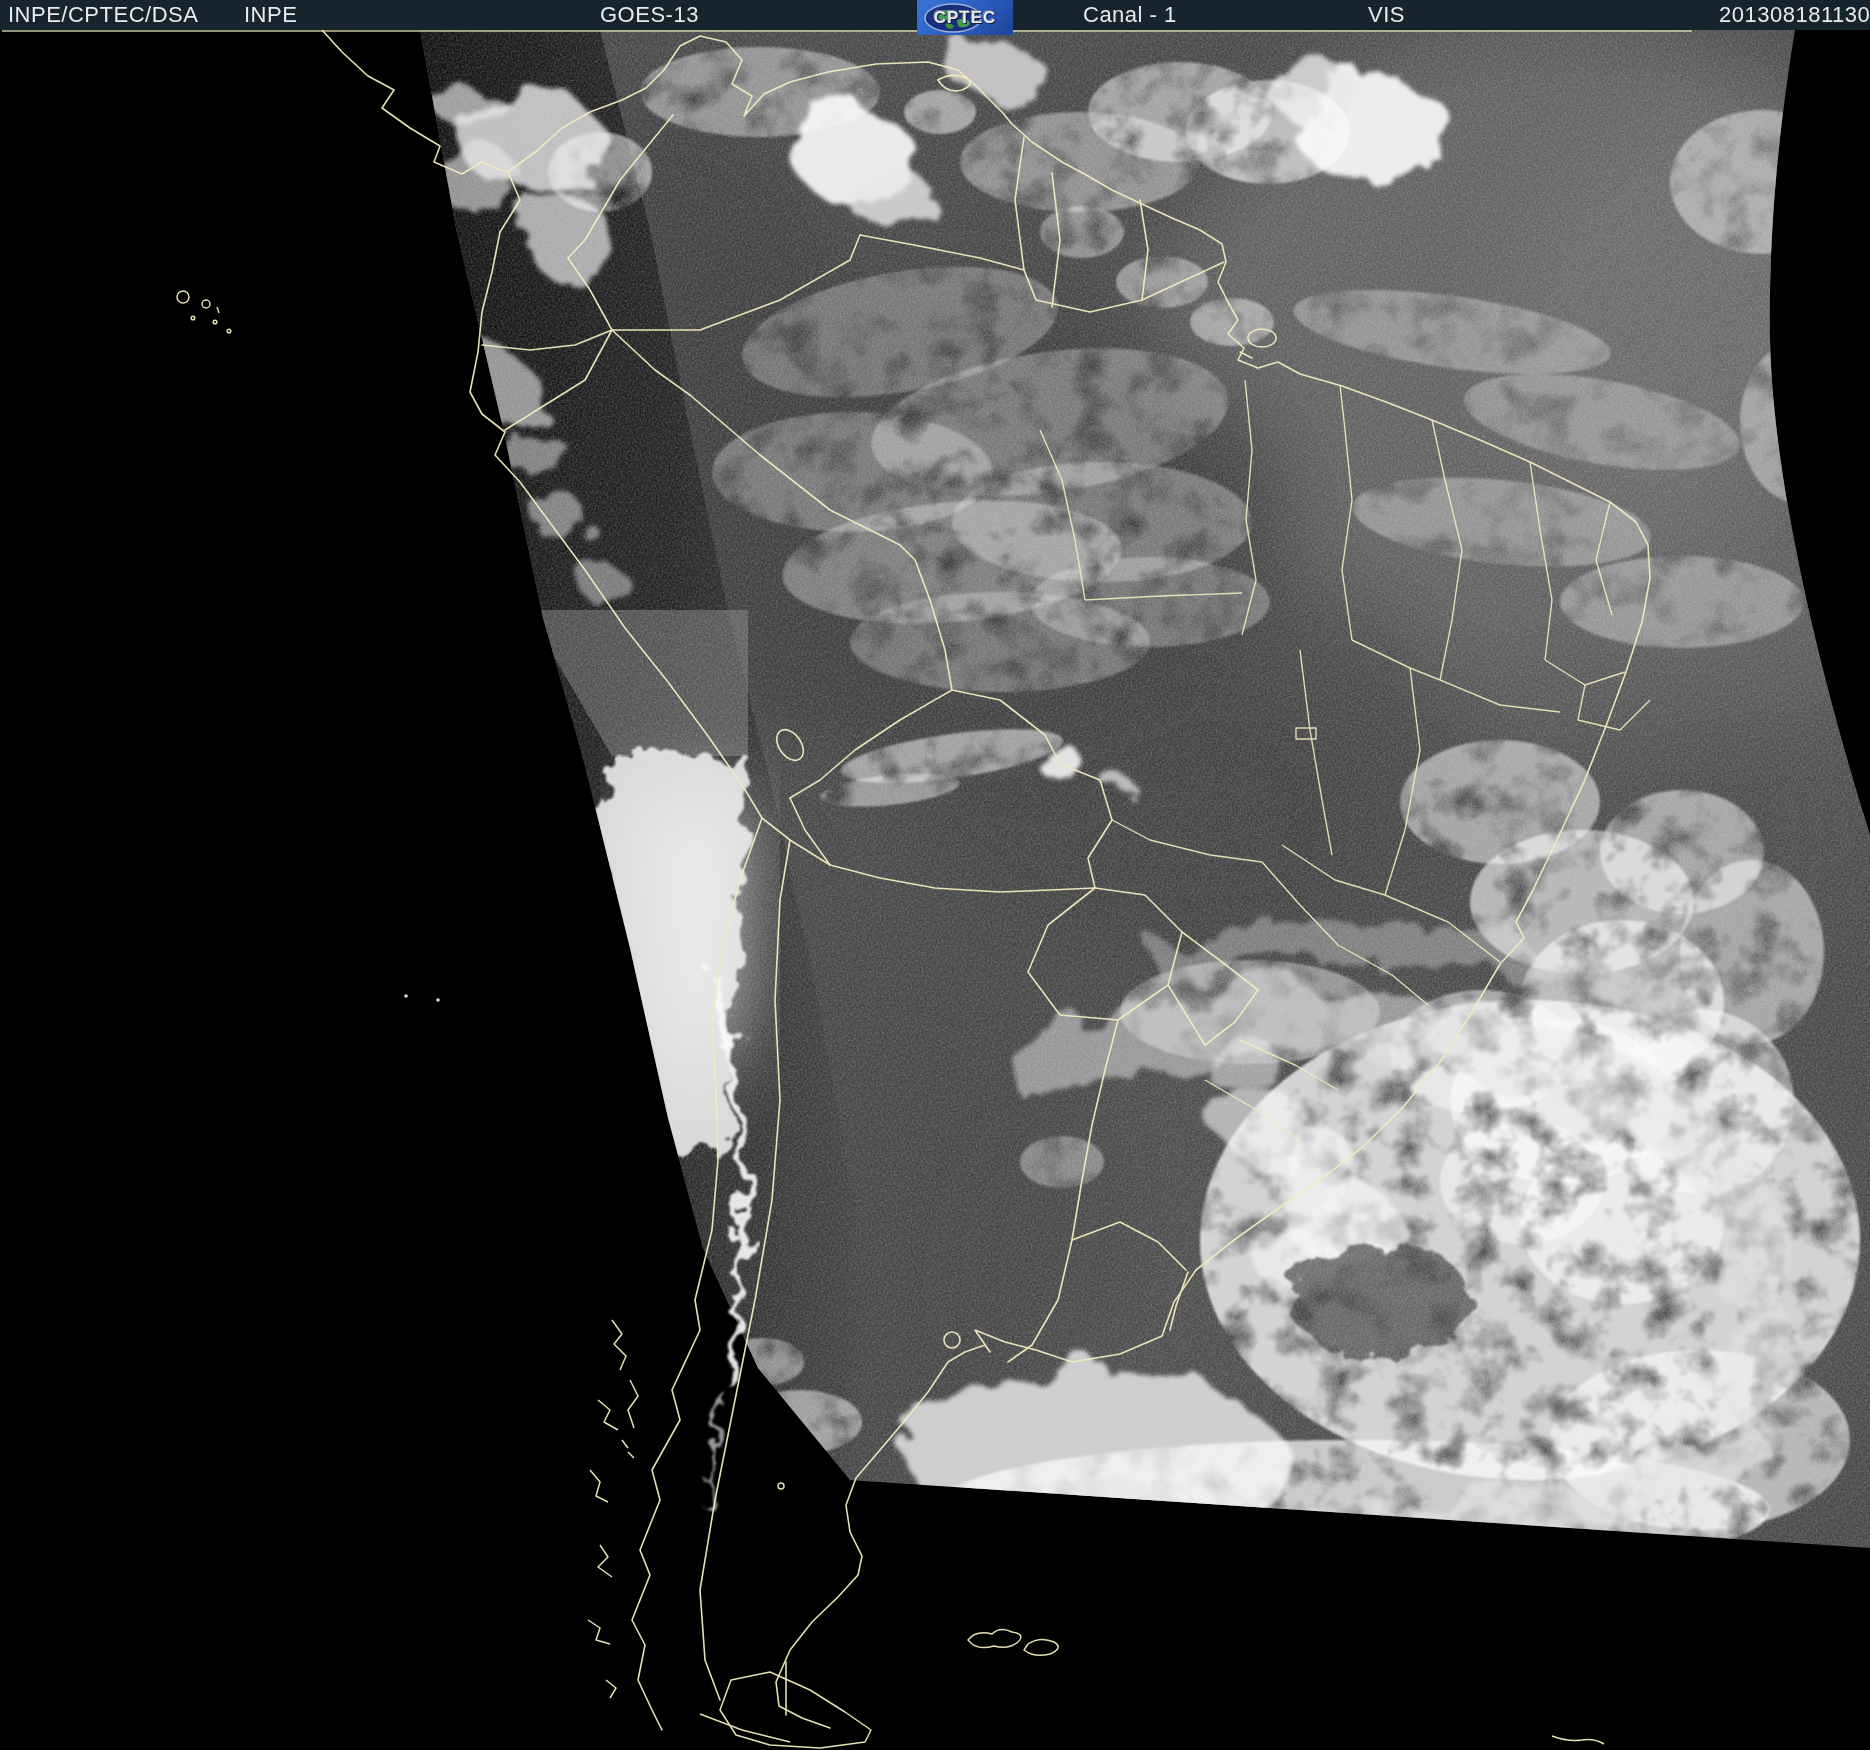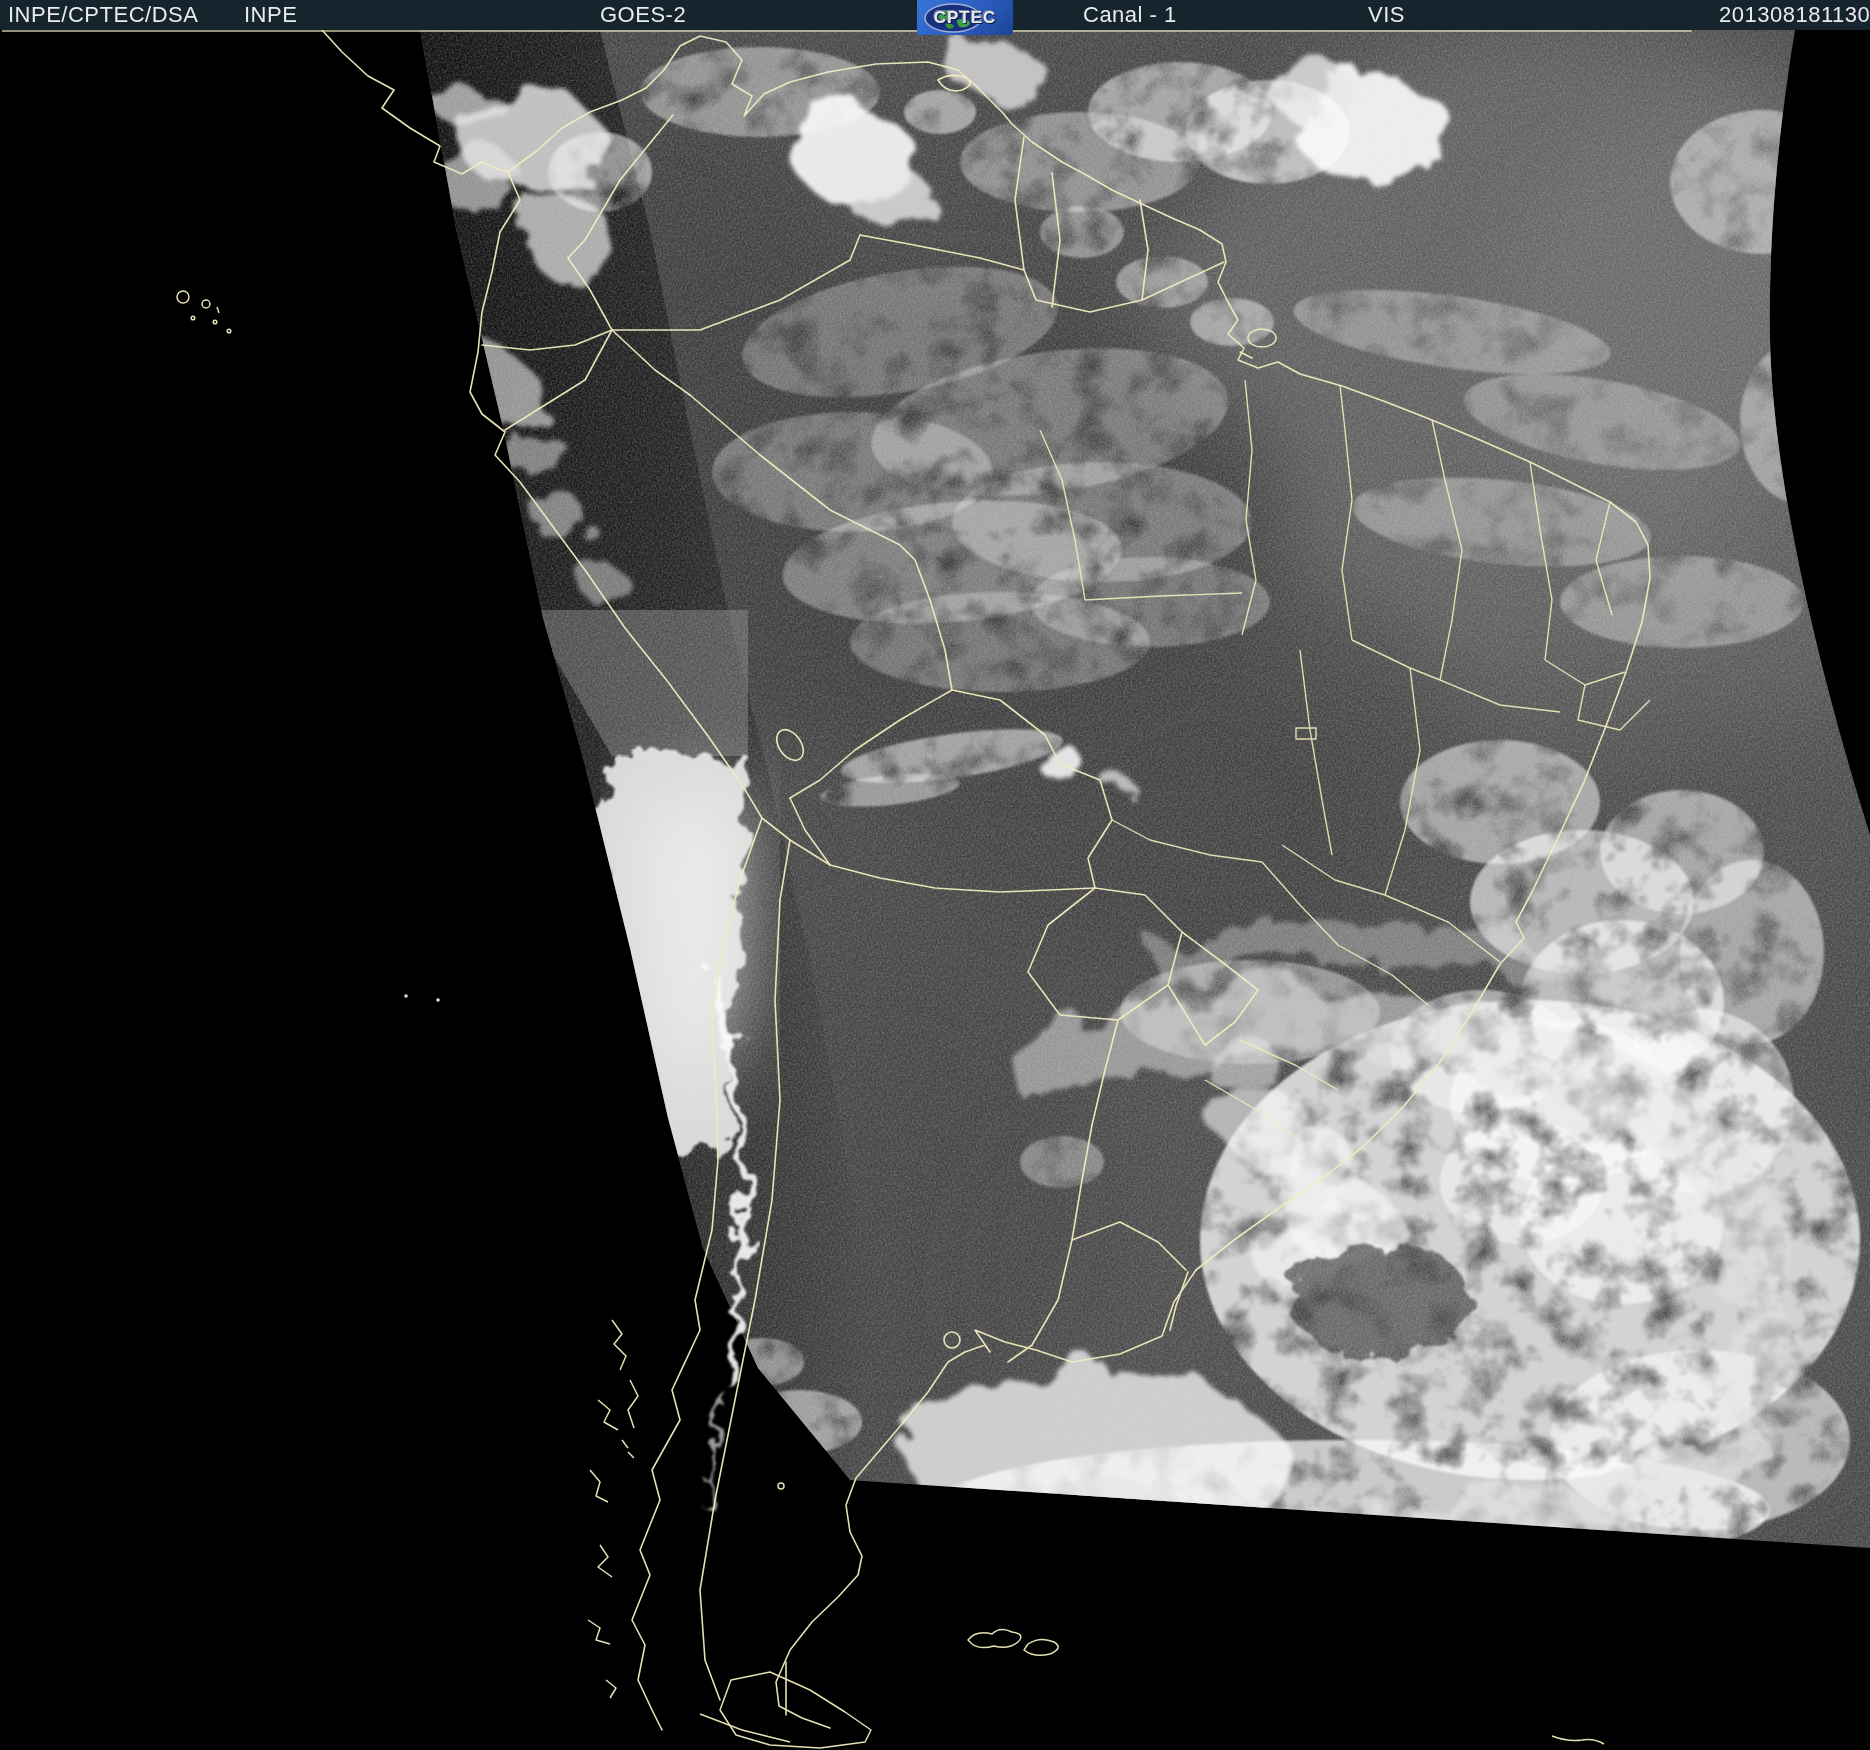"GOES-2" span.t-sat { text: GOES-2 -> GOES-13 }
